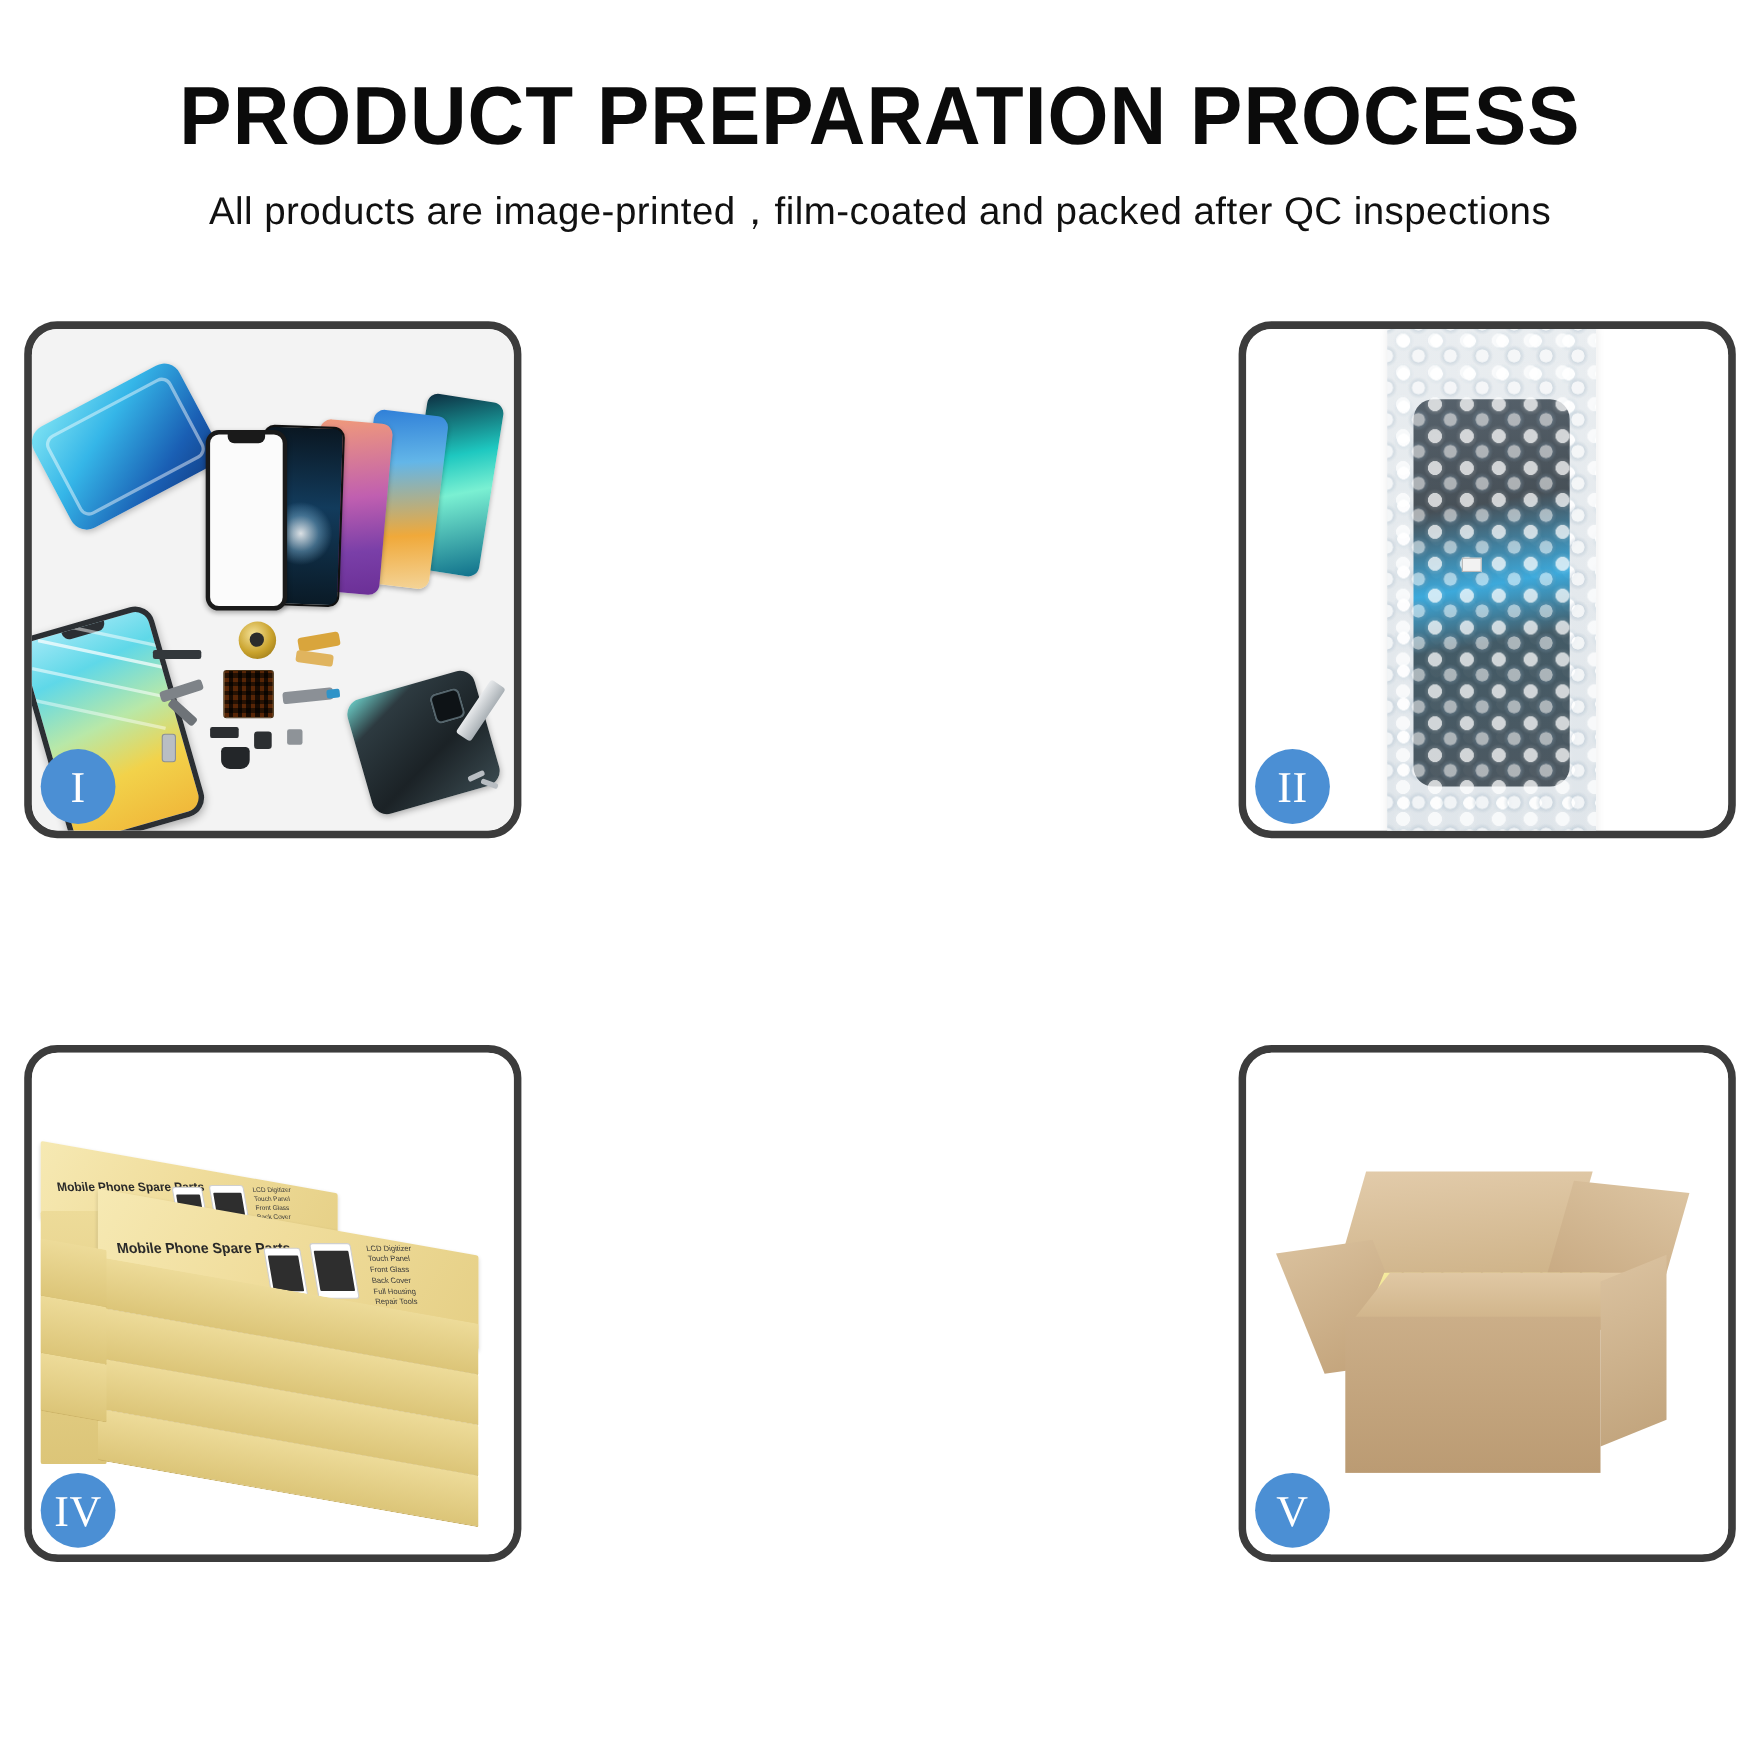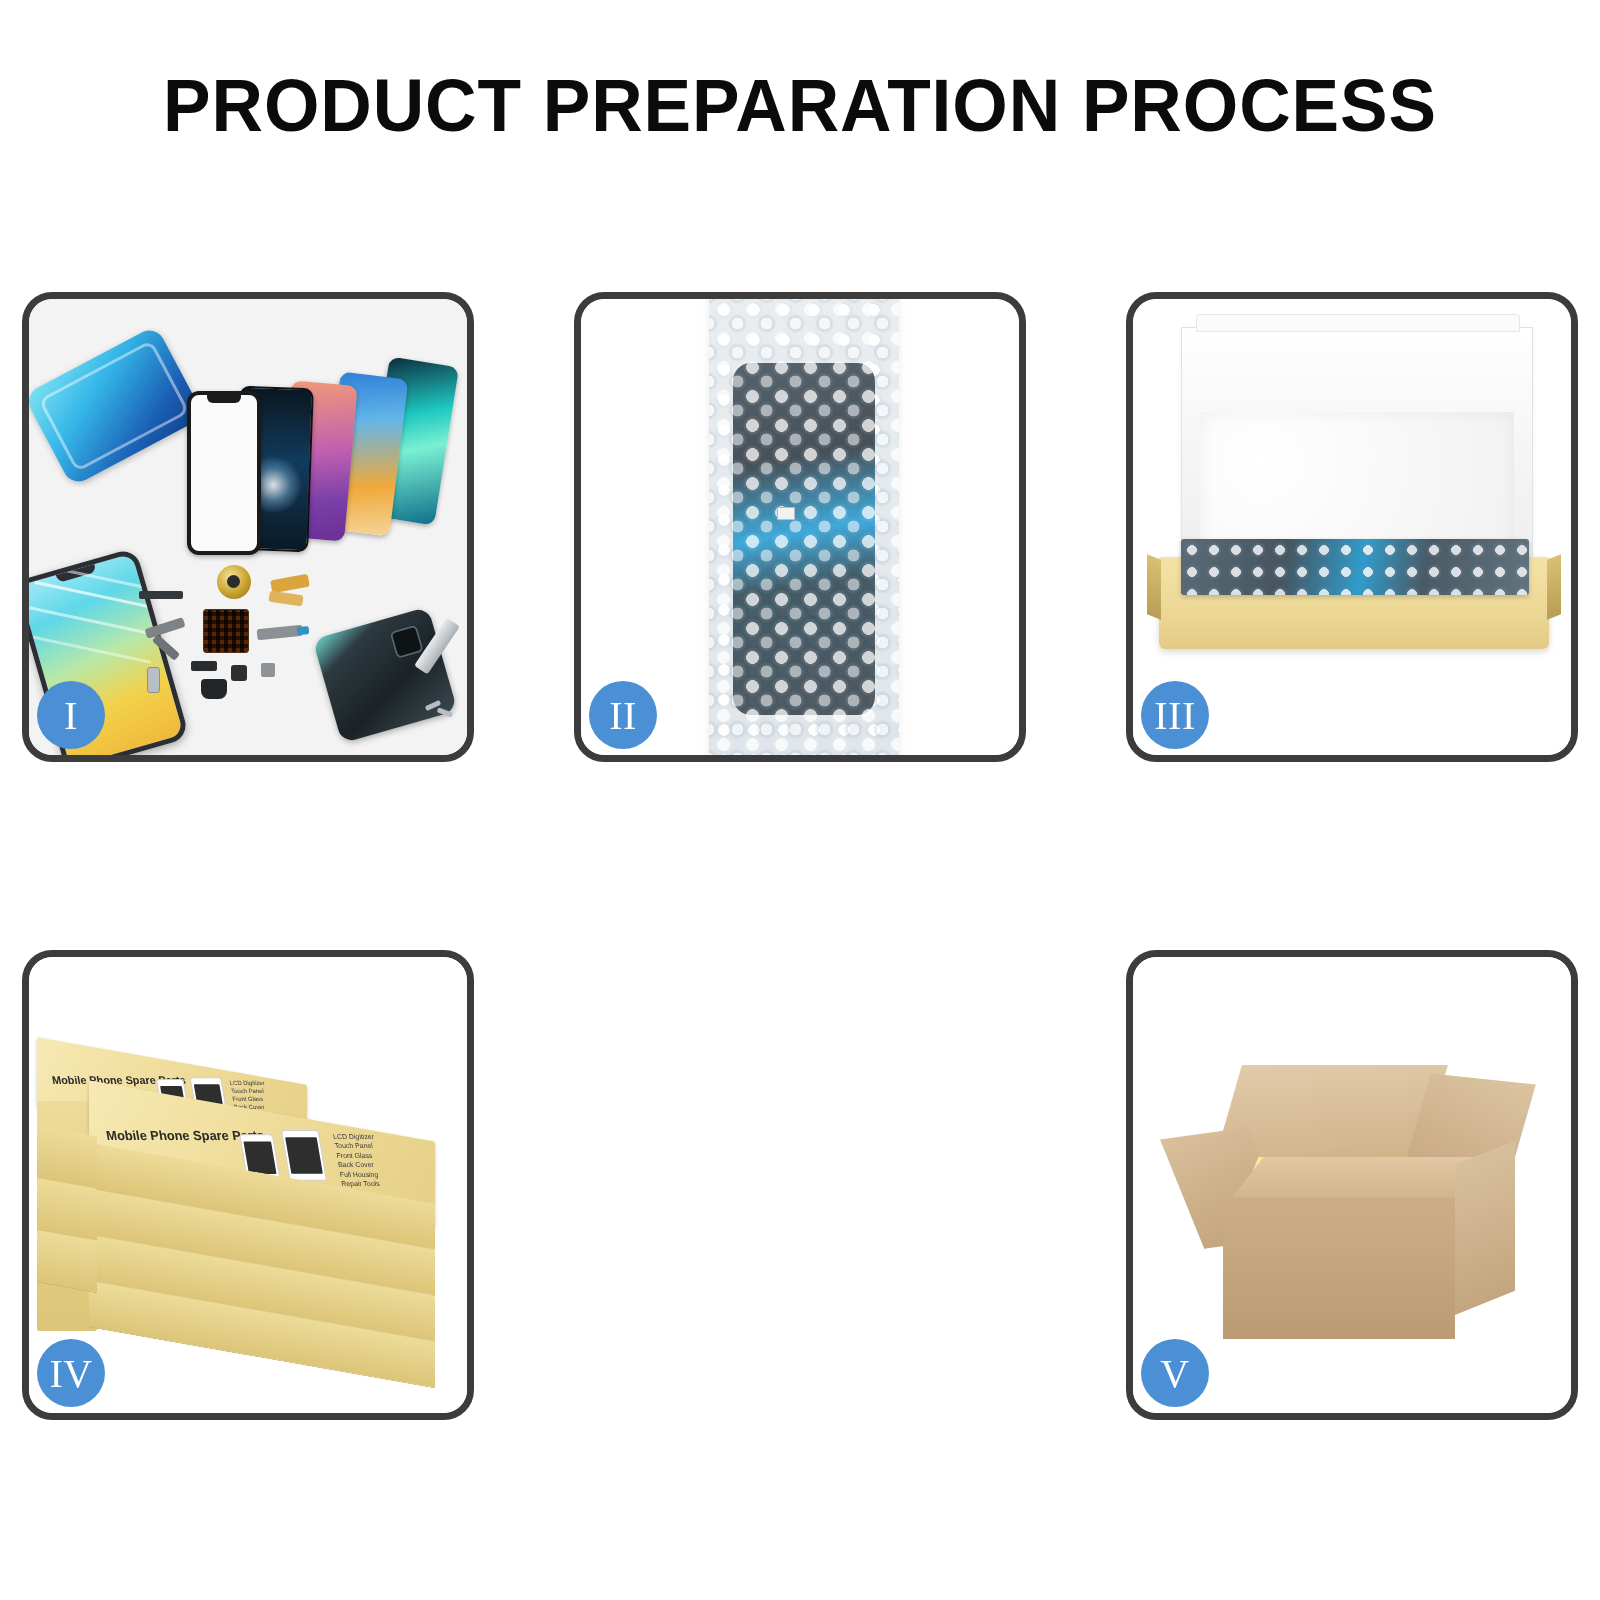"All products are" div.subtitle { html: none -> <div>All products are image-printed，film-coated and packed after QC inspections</div> }
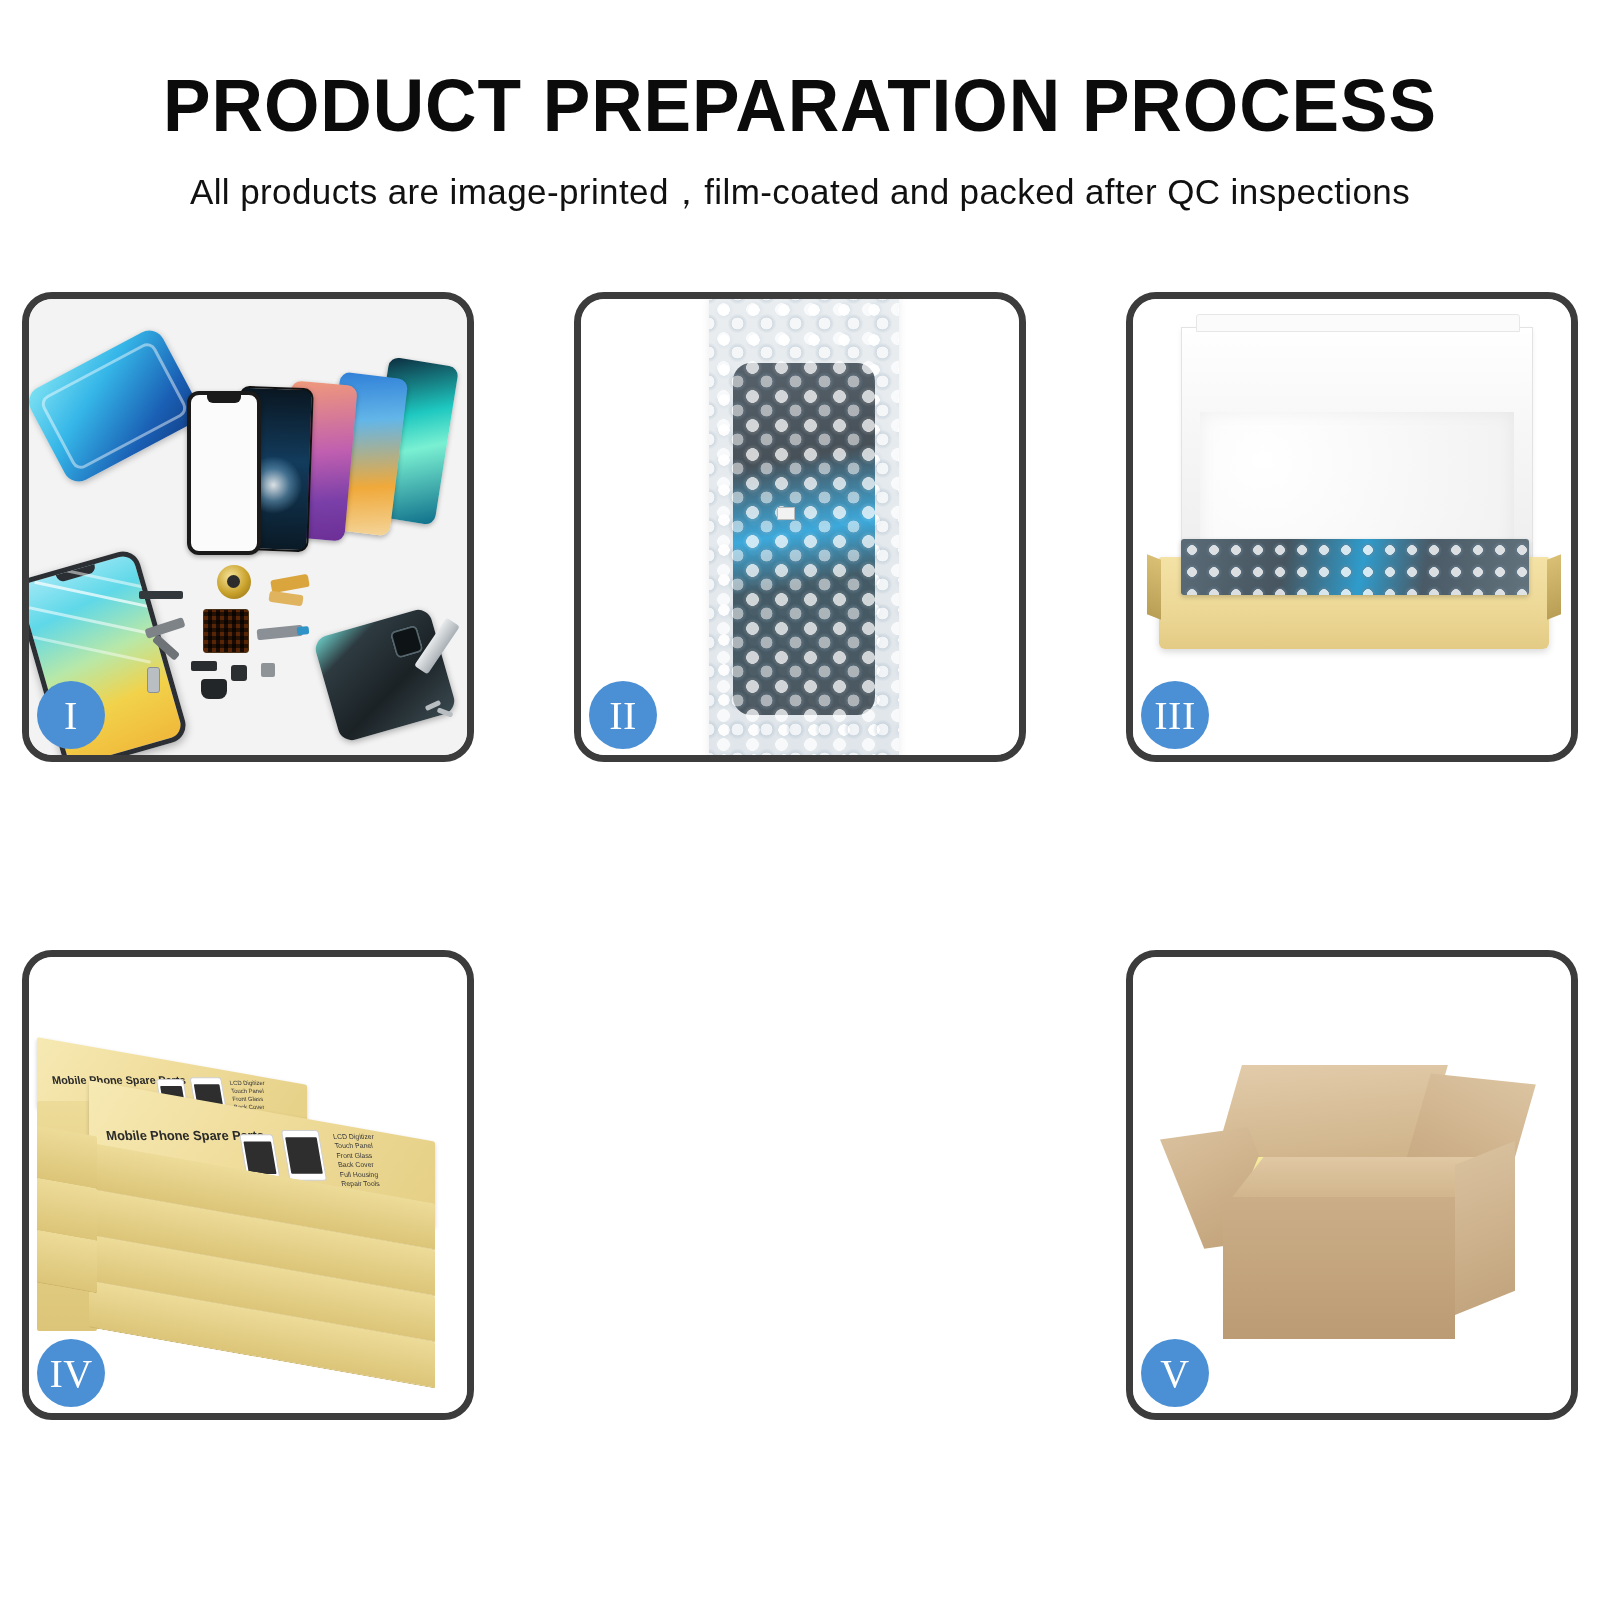"III" div.panel { html: <div> <div> <div> <div></div> </div> <div></div> <div></div> </div> <div>III</div> </div> -> none }
